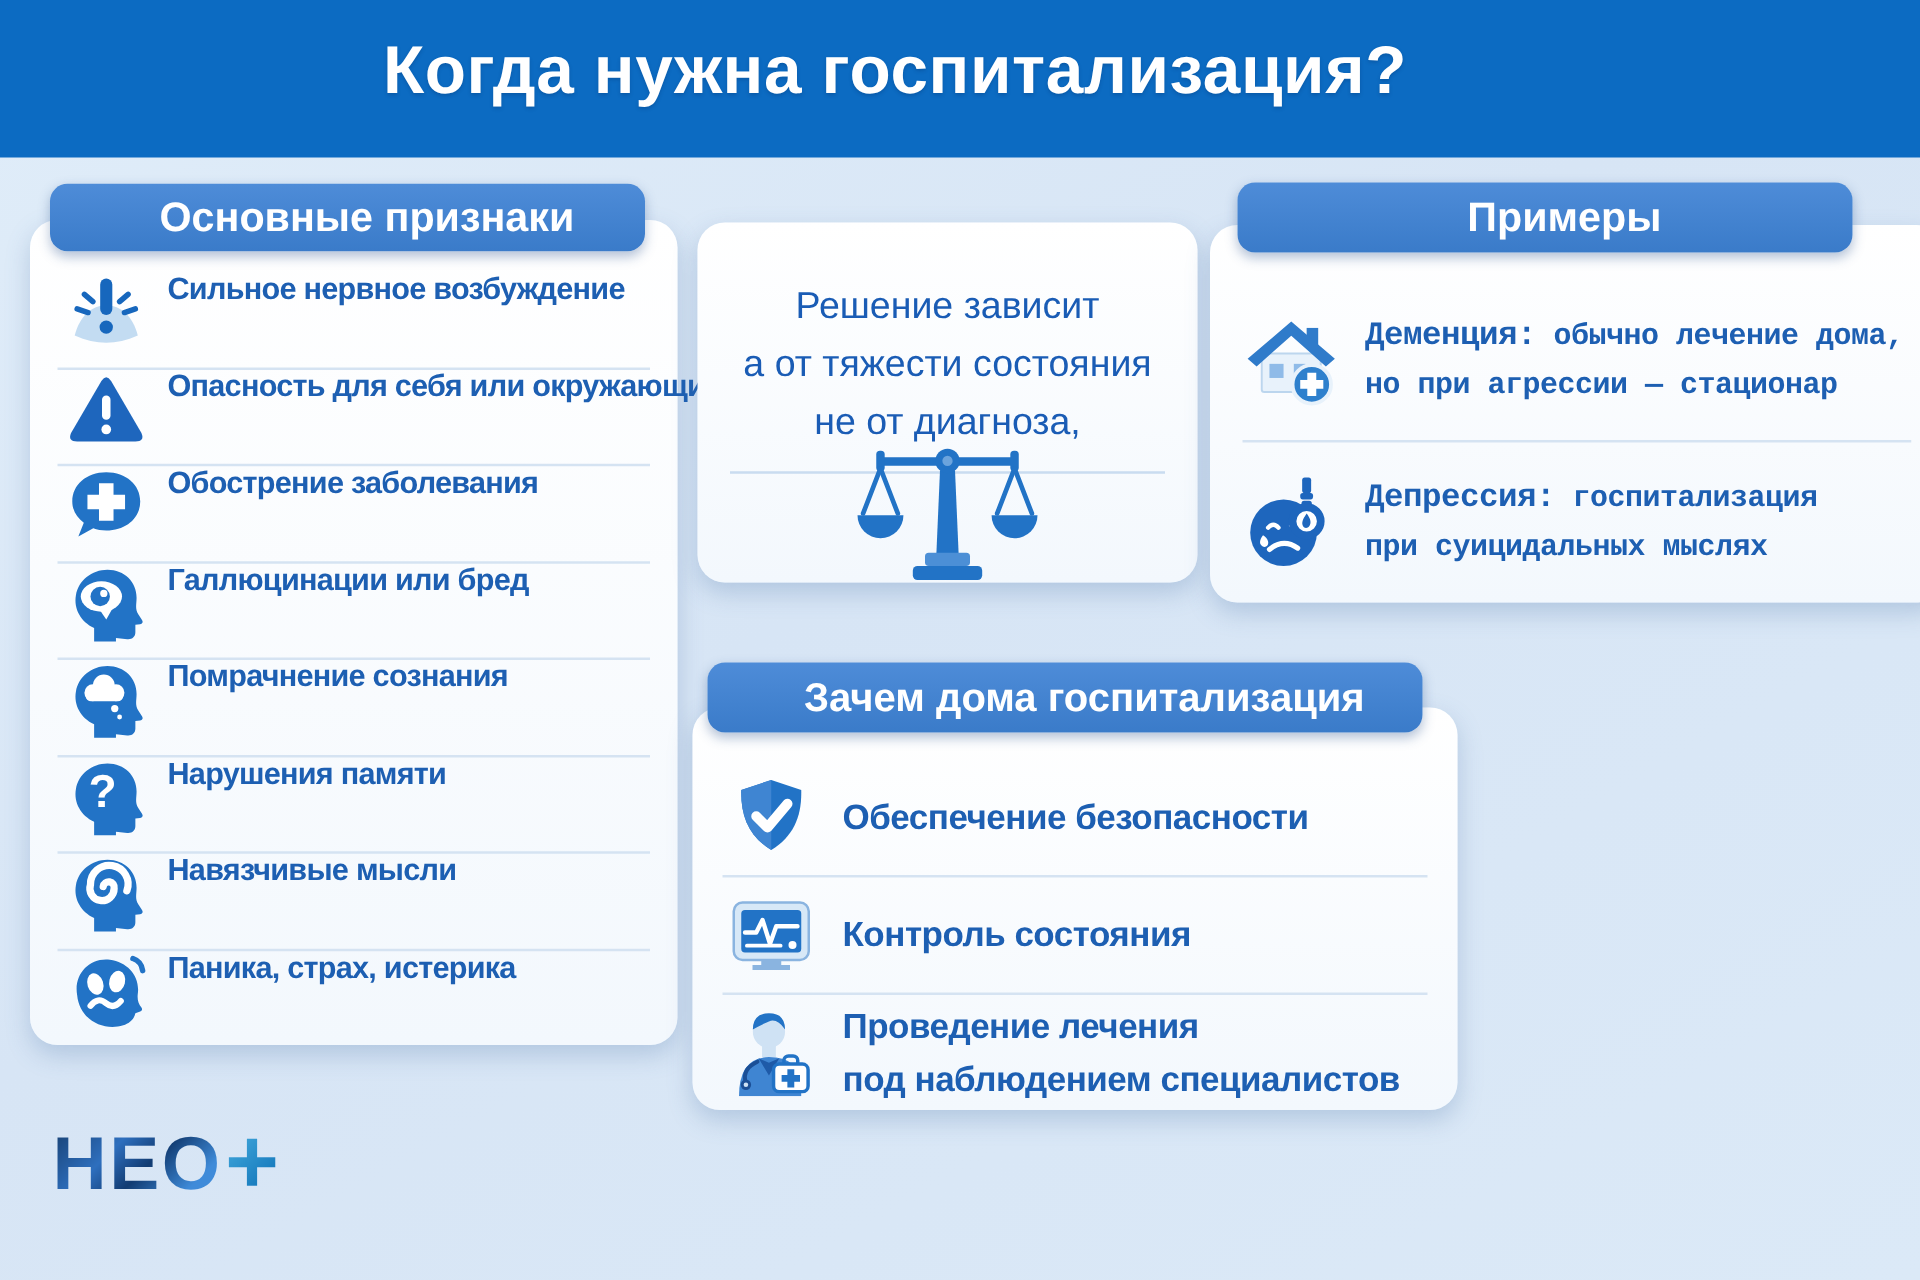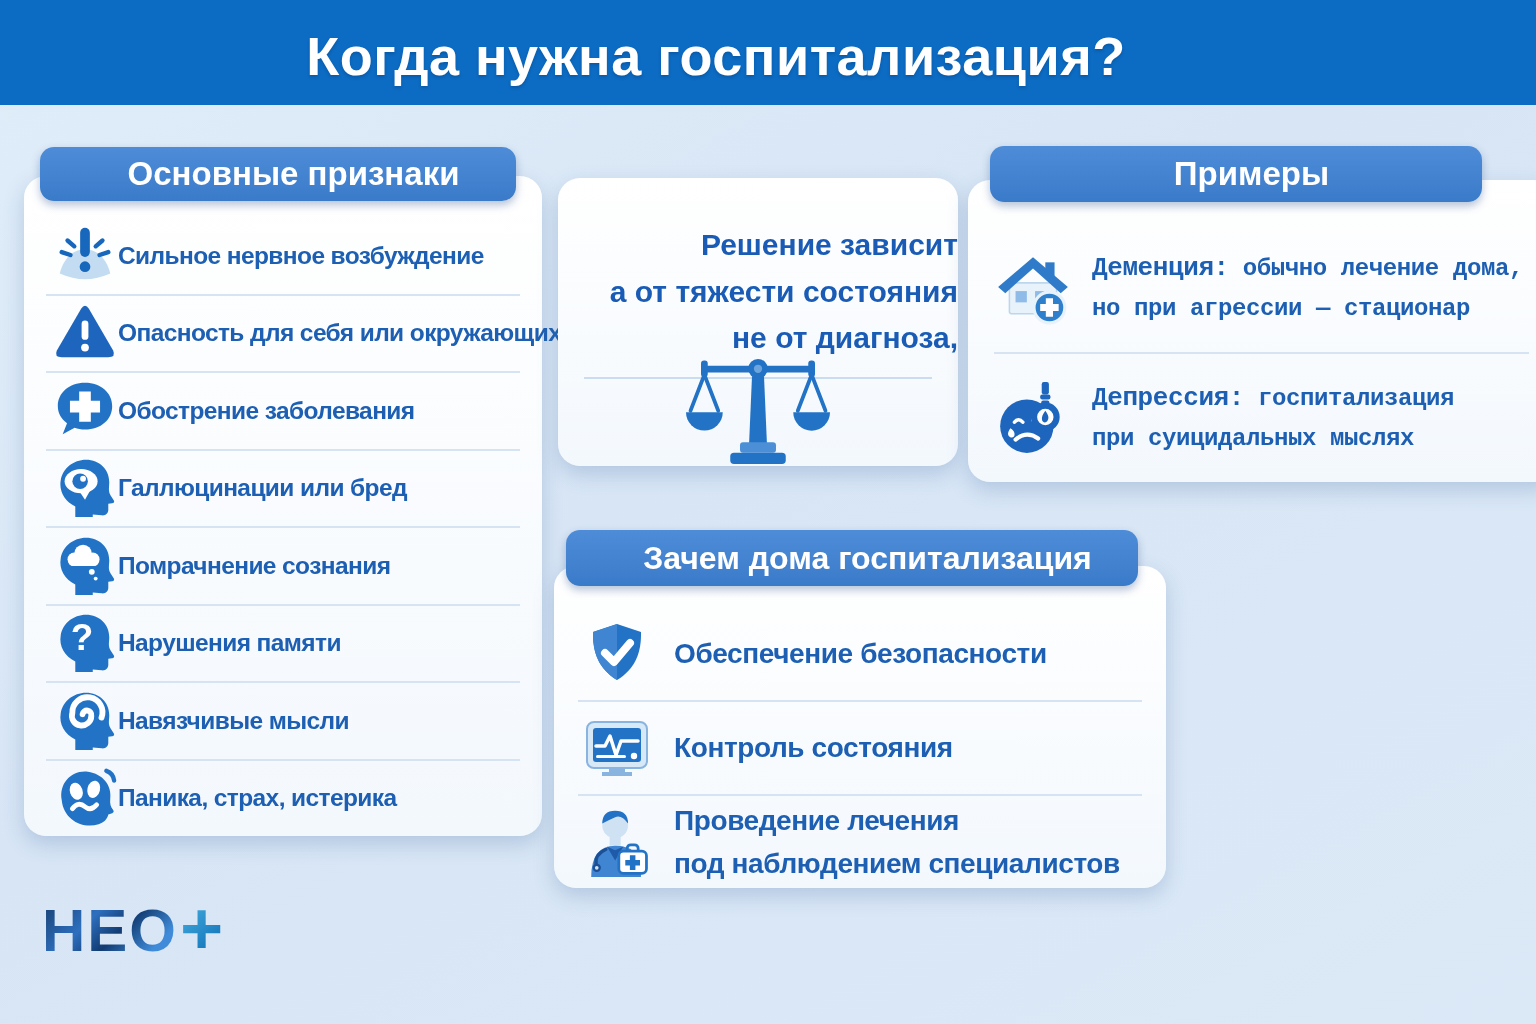"Когда нужна госпитализация?" .header { height: 105px -> 126px }
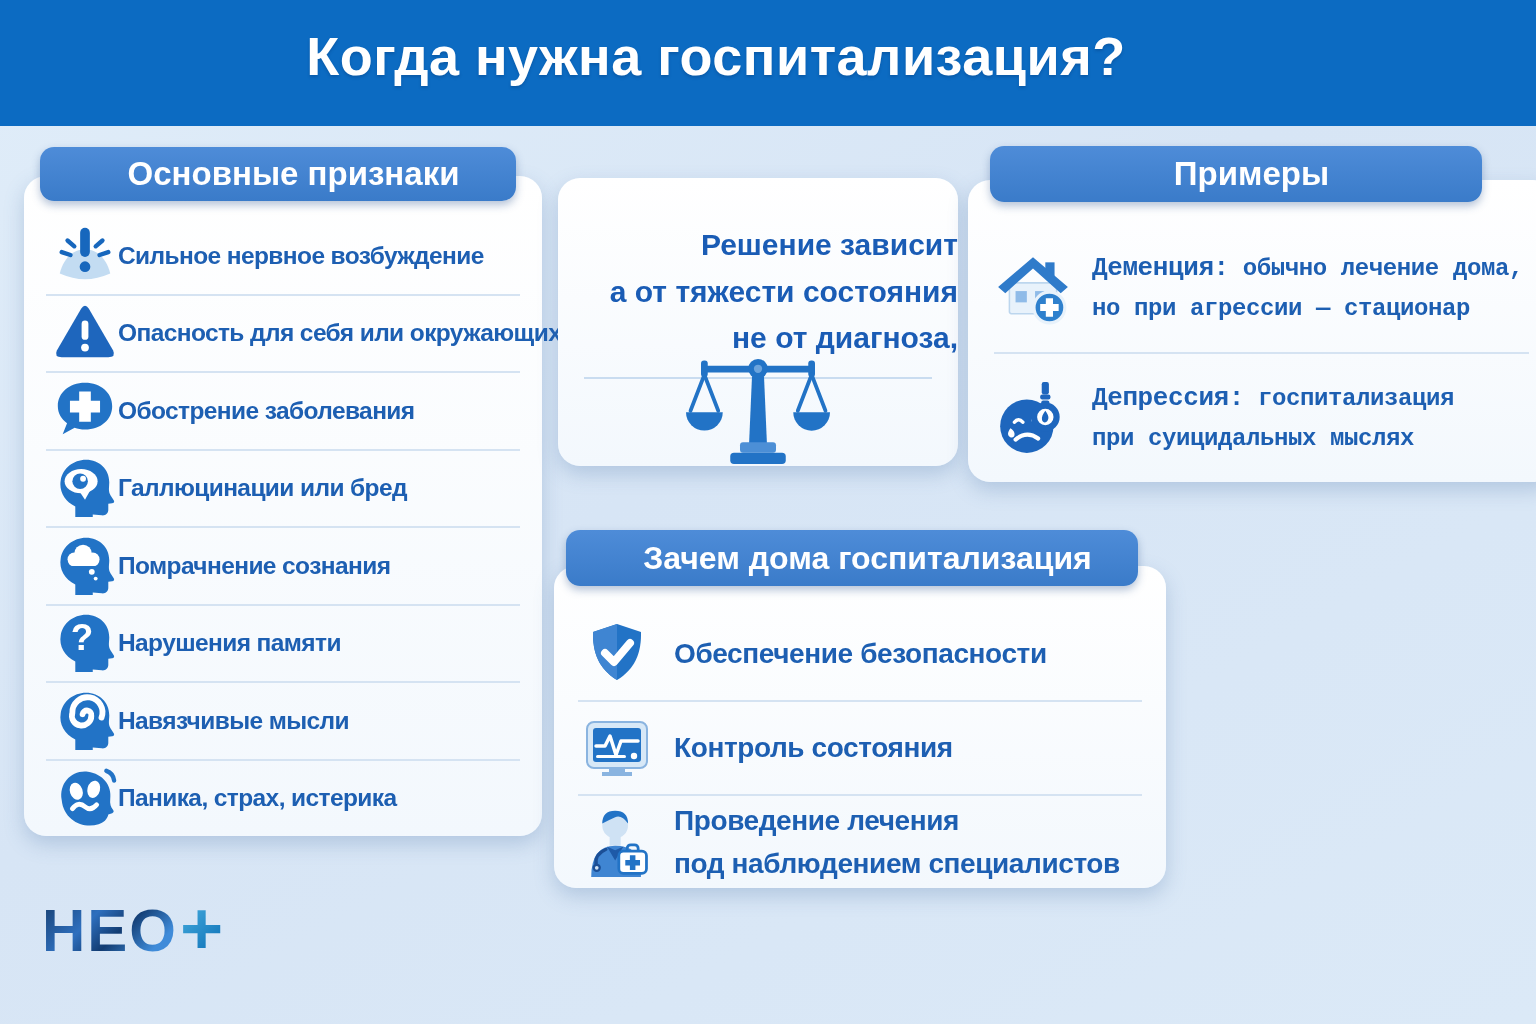"Сильное нервное возбуждение" .sign-row { align-items: center -> none; gap: 0 -> 16px }
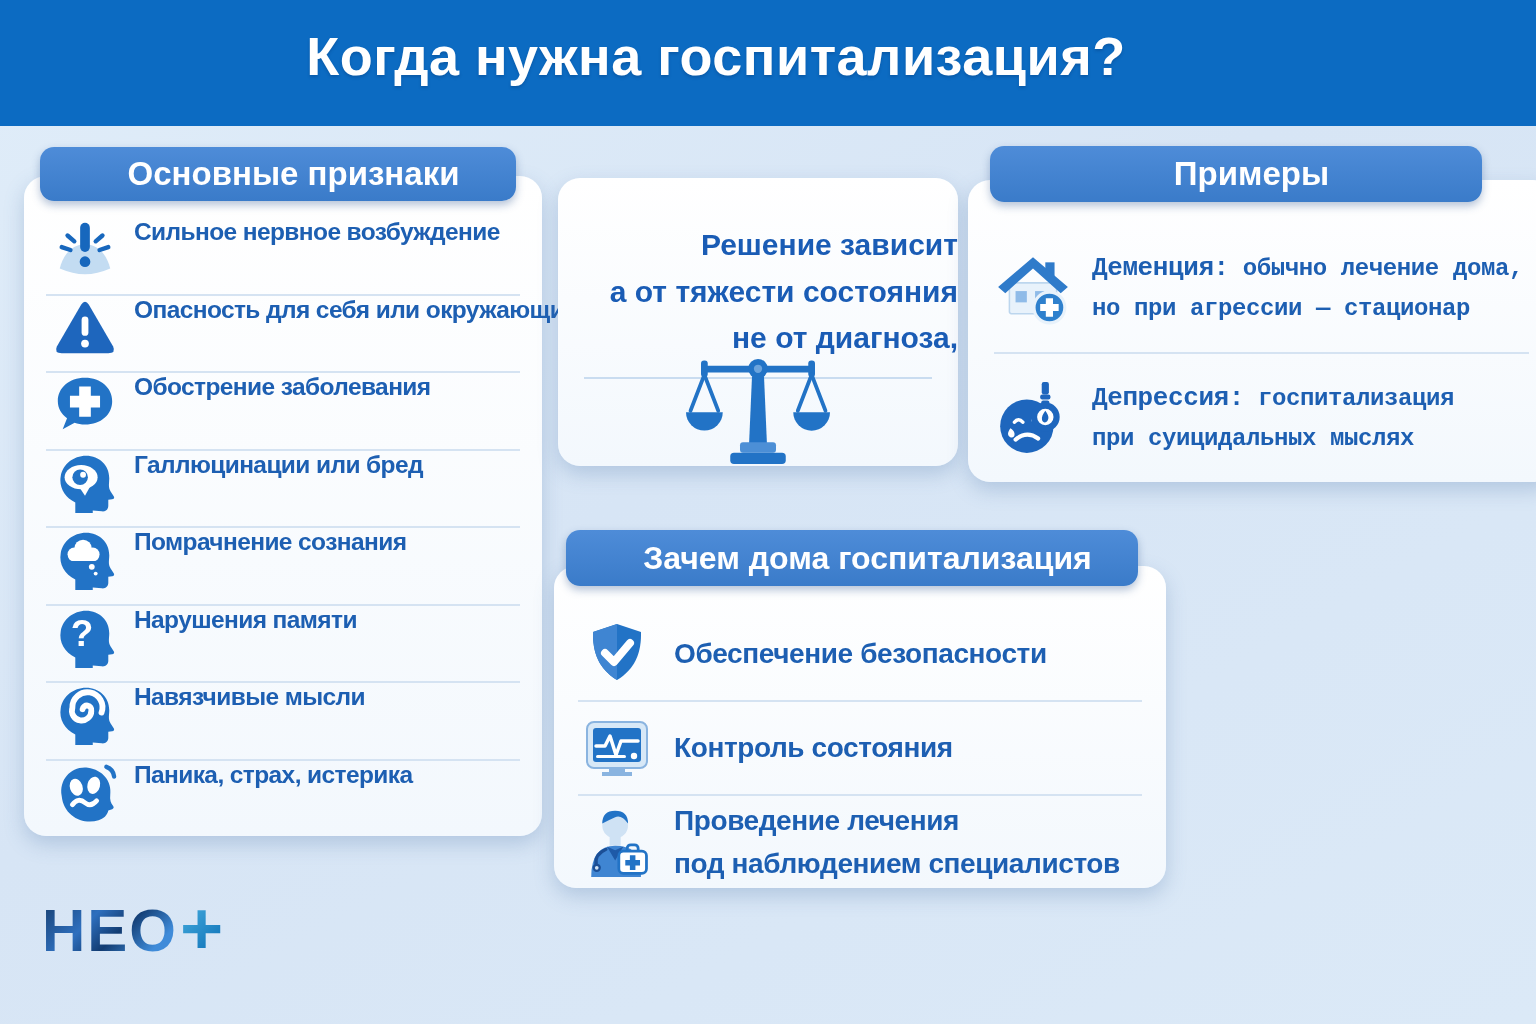"Решение зависит" .decision-text { font-weight: 700 -> 400; text-align: right -> center }
